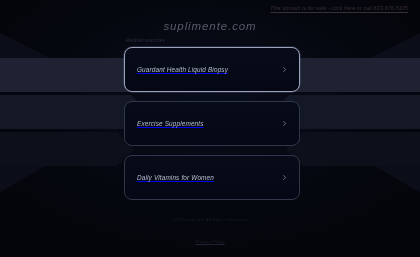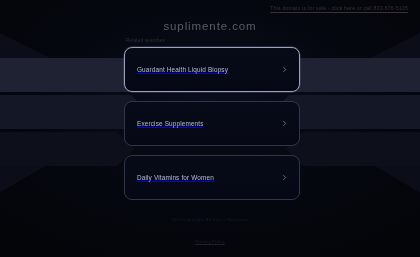"suplimente.com" #page { font-style: none -> italic }
